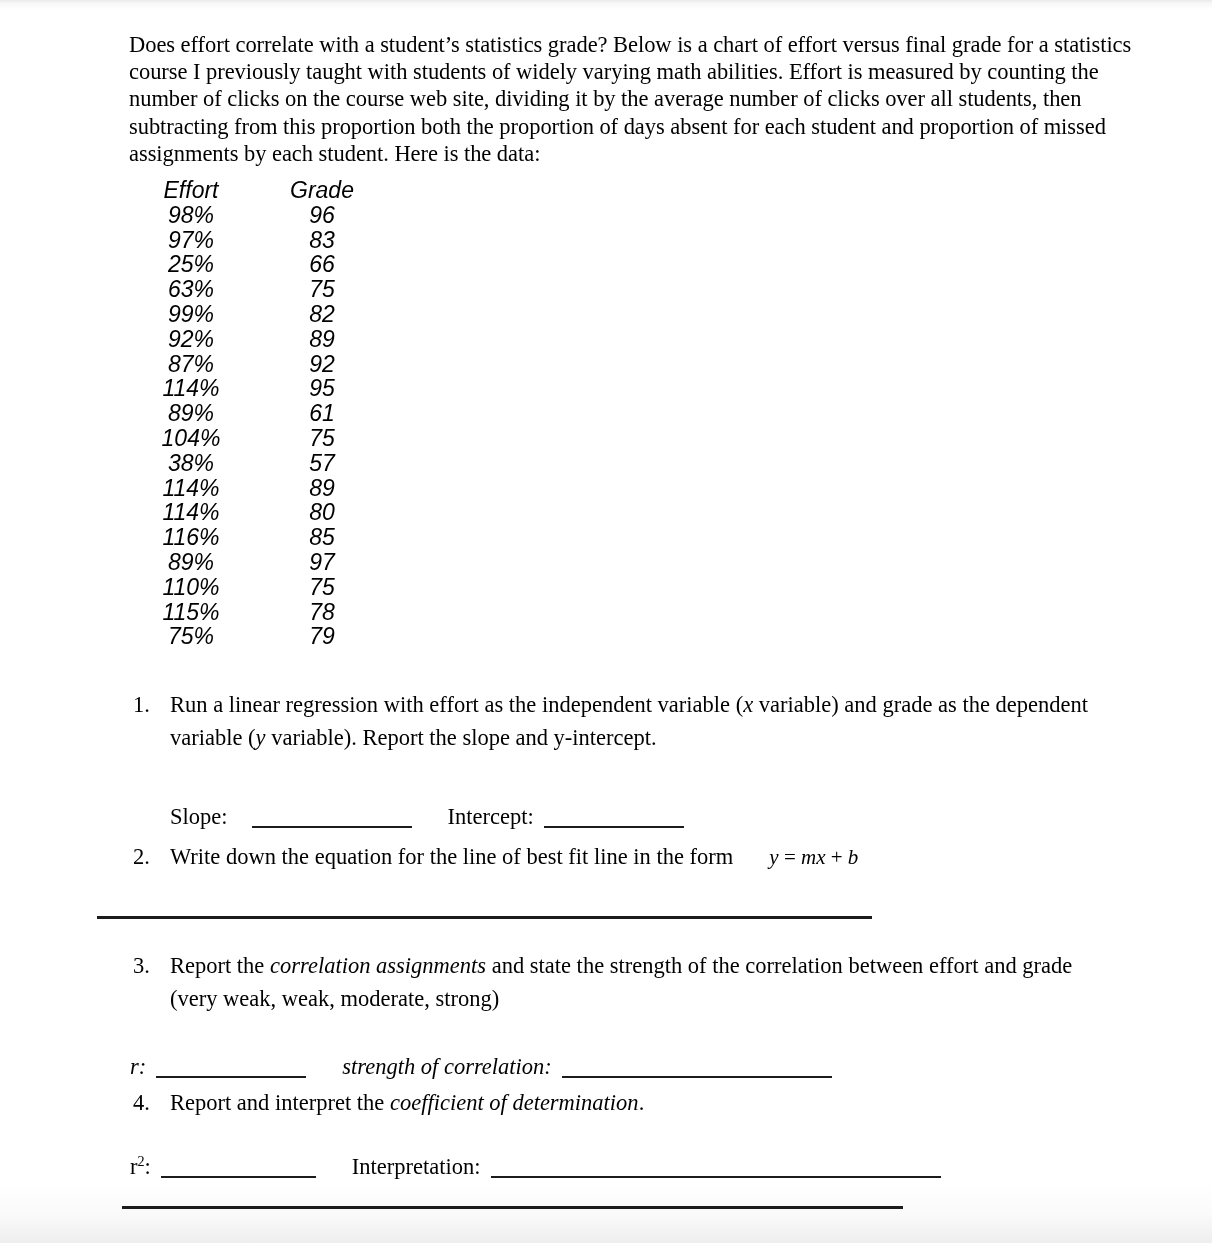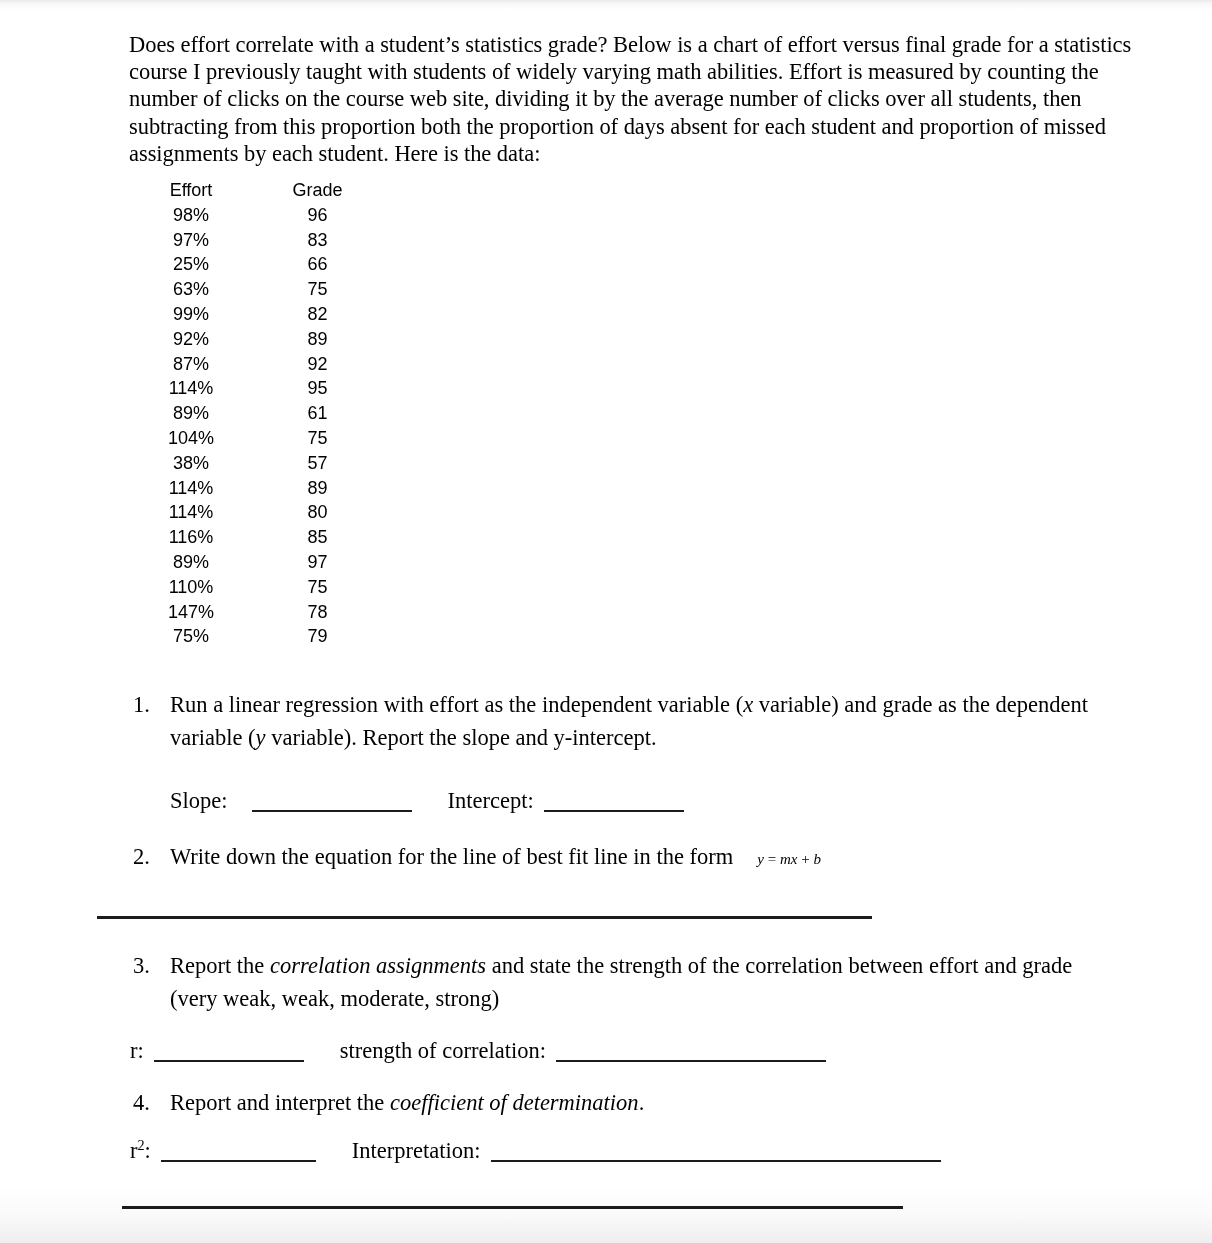"Effort" .data-table { font-size: 18px -> 23px; font-style: none -> italic }
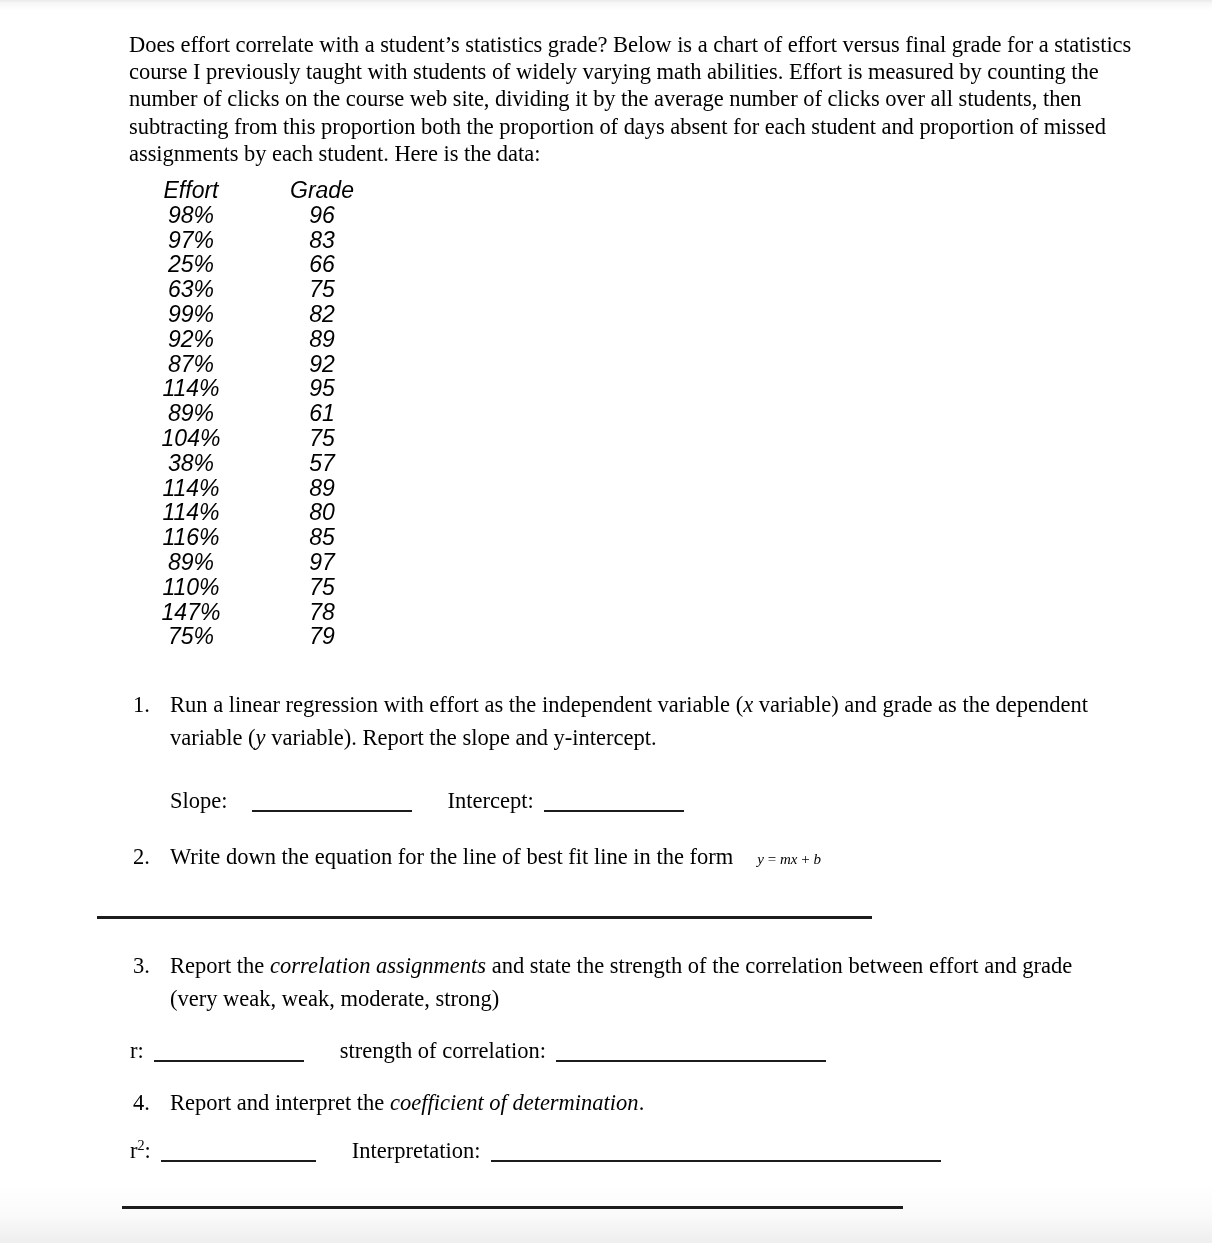"147%" td { text: 147% -> 115% }
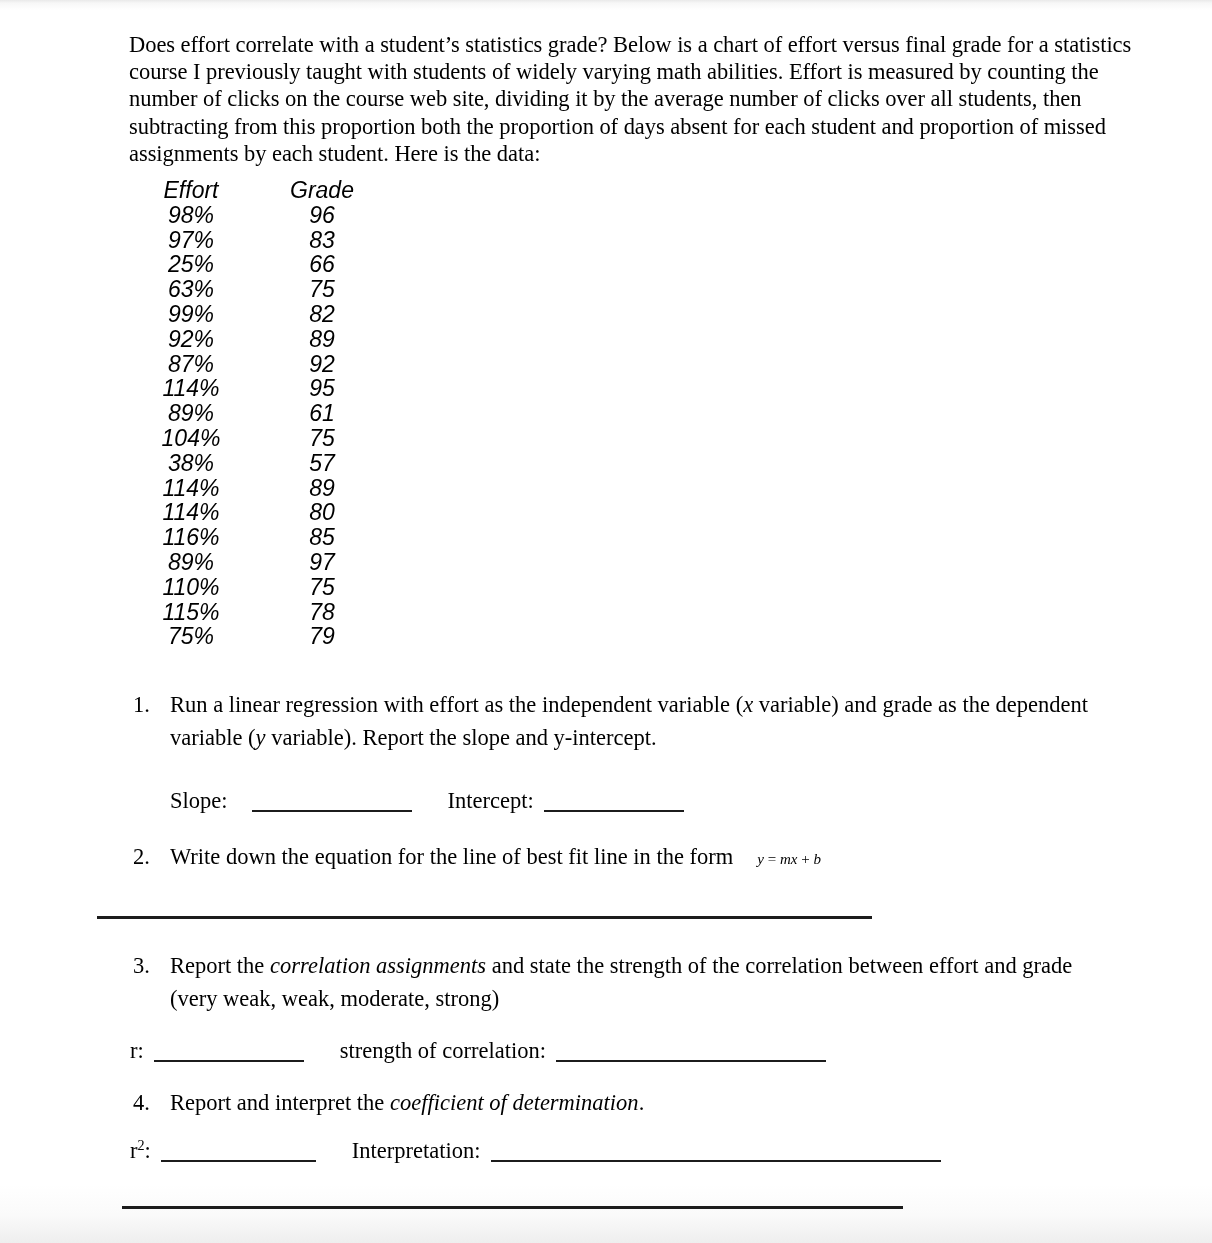"Slope: Intercept:" .answer-line { margin-top: none -> 16px }
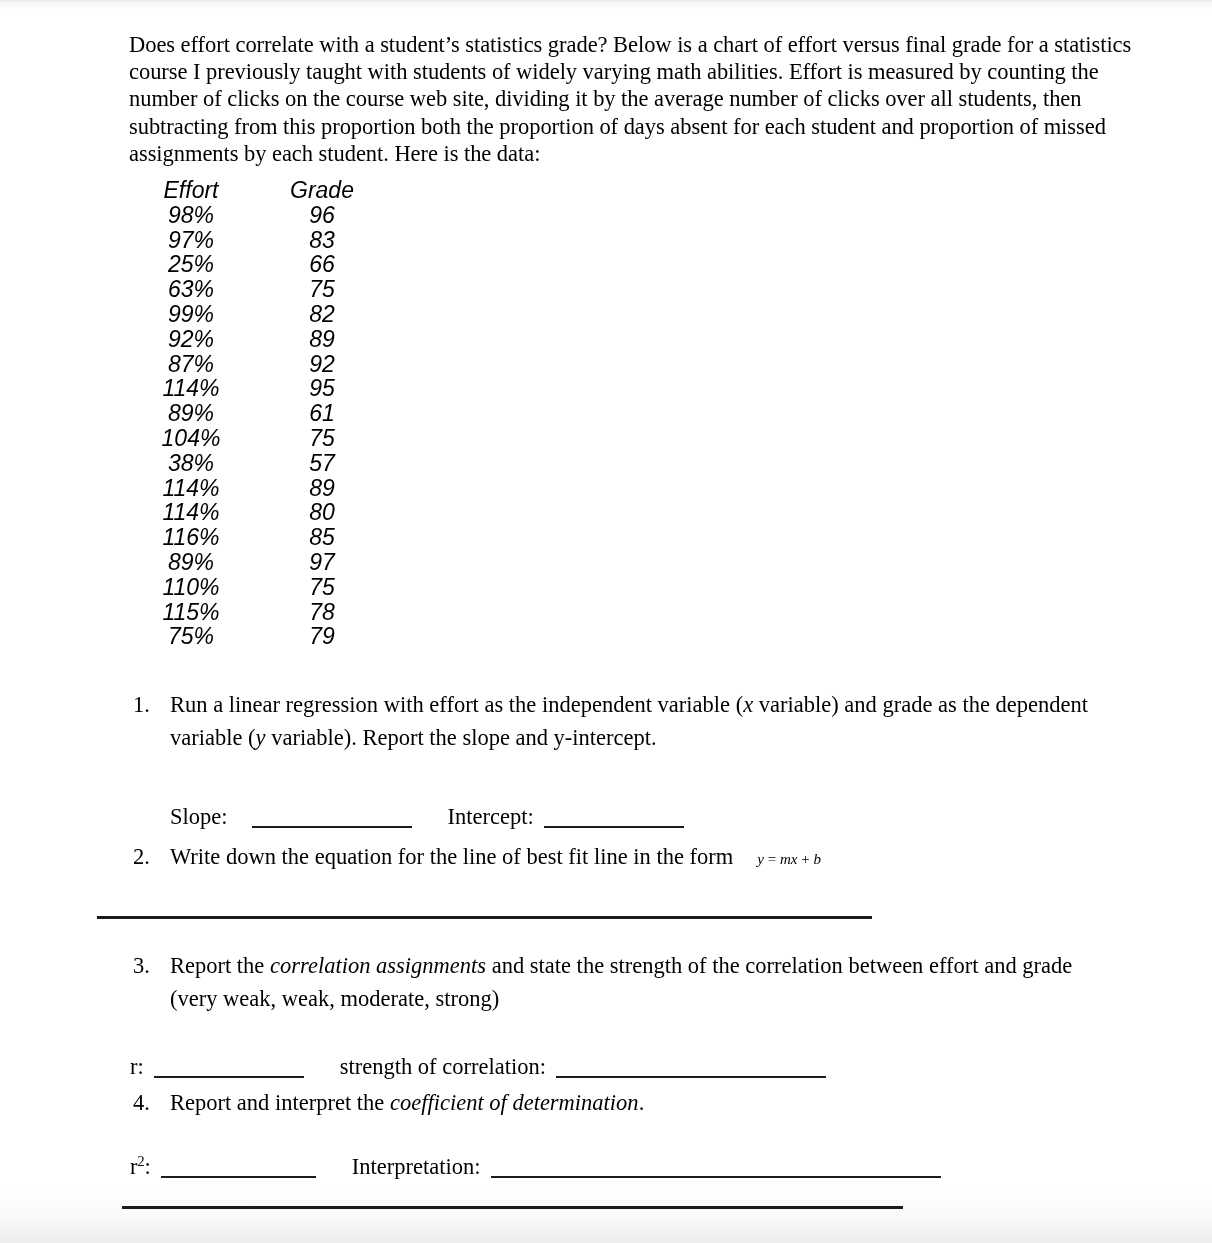"y = mx + b" .math { font-size: 15px -> 21px; margin-left: none -> 12px }
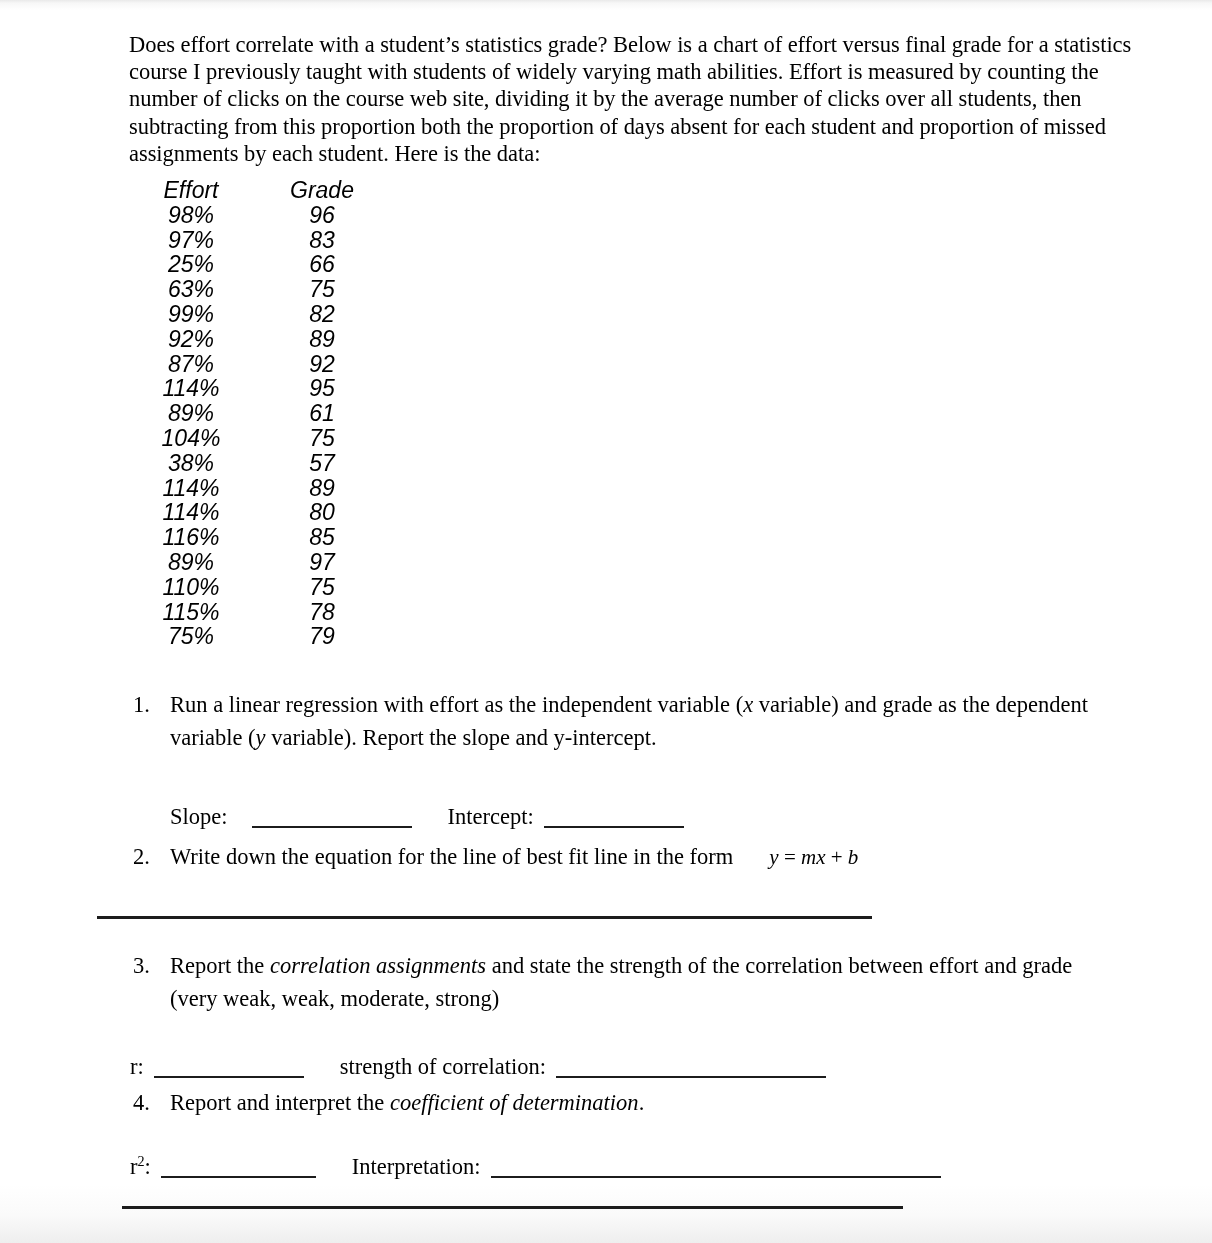"r: strength of correlation:" .al-r { font-style: none -> italic }
